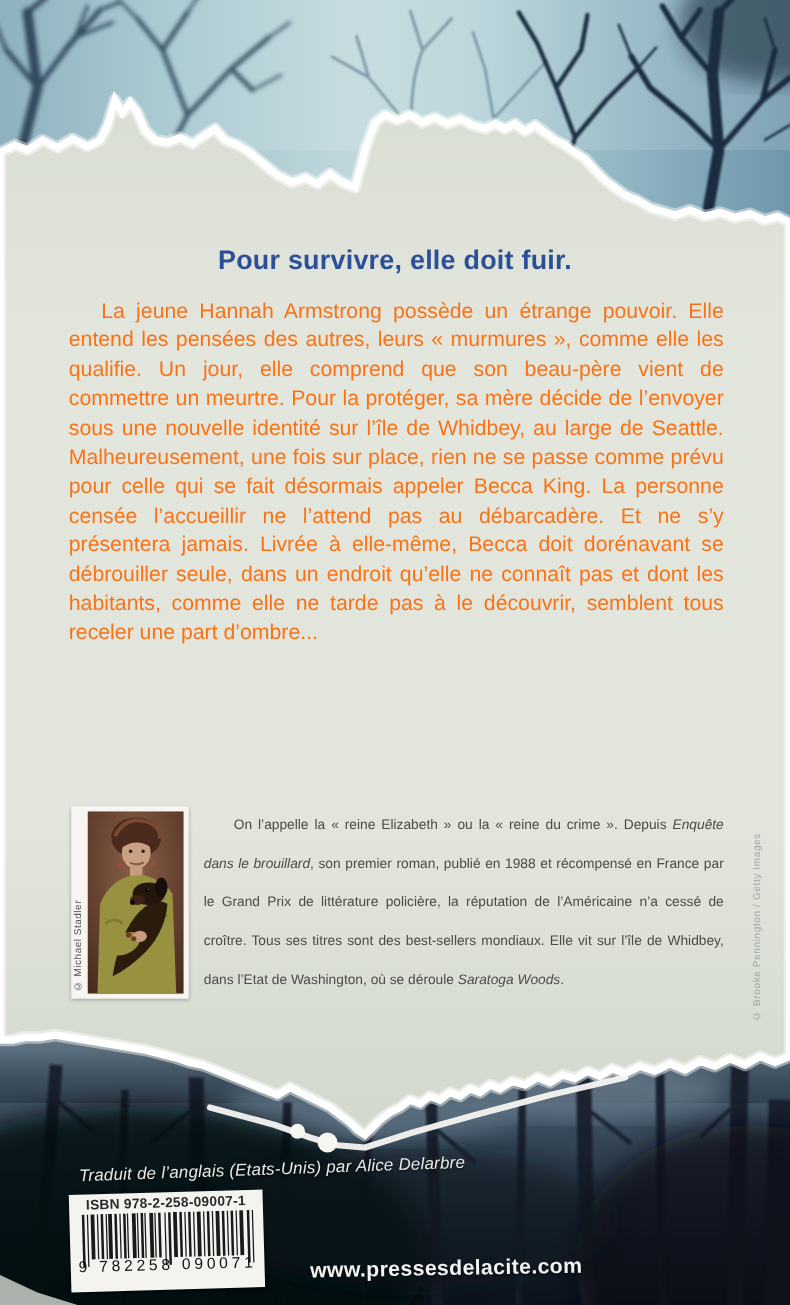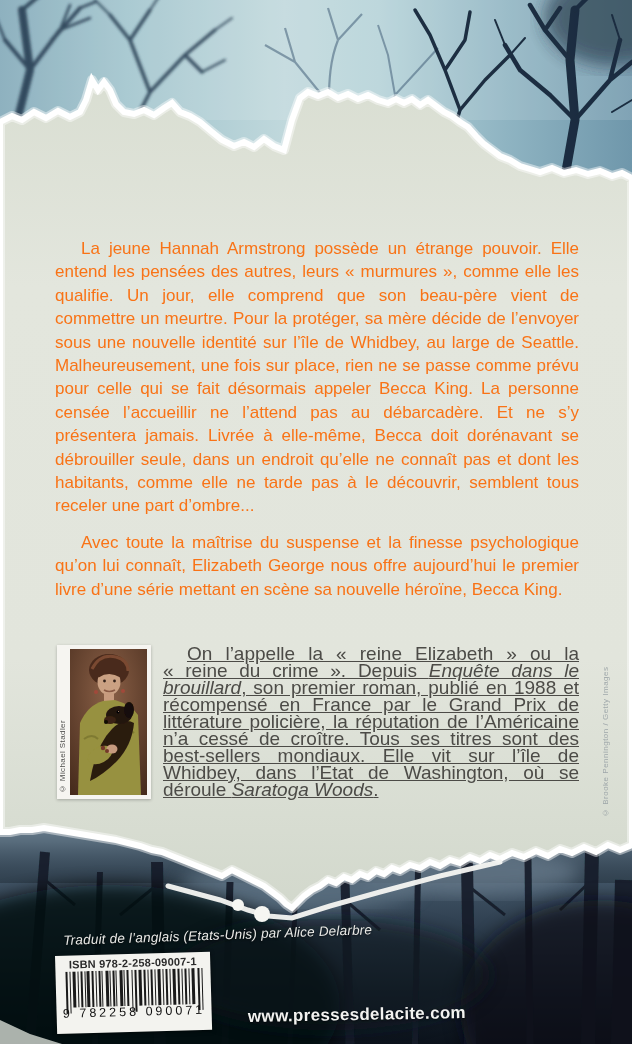"Pour survivre, elle doit fuir." h1.tagline { html: none -> <h1>Pour survivre, elle doit fuir.</h1> }
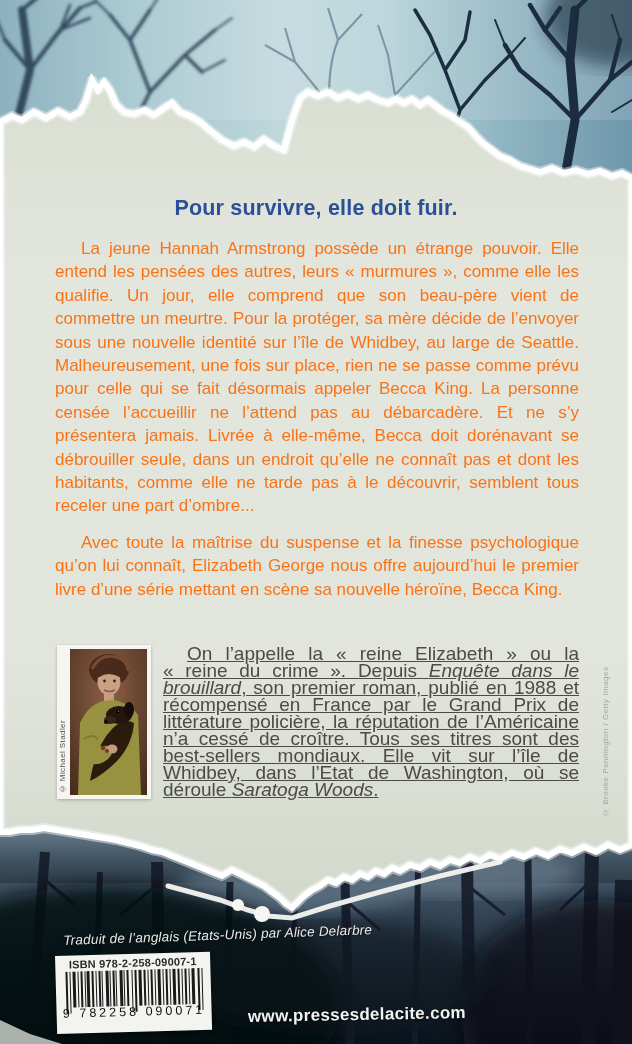"Avec toute la maîtrise du" p.synopsis { html: <p>Avec toute la maîtrise du suspense et la finesse psychologique qu’on lui connaît, Elizabeth George nous offre aujourd’hui le premier livre d’une série mettant en scène sa nouvelle héroïne, Becca King.</p> -> none }
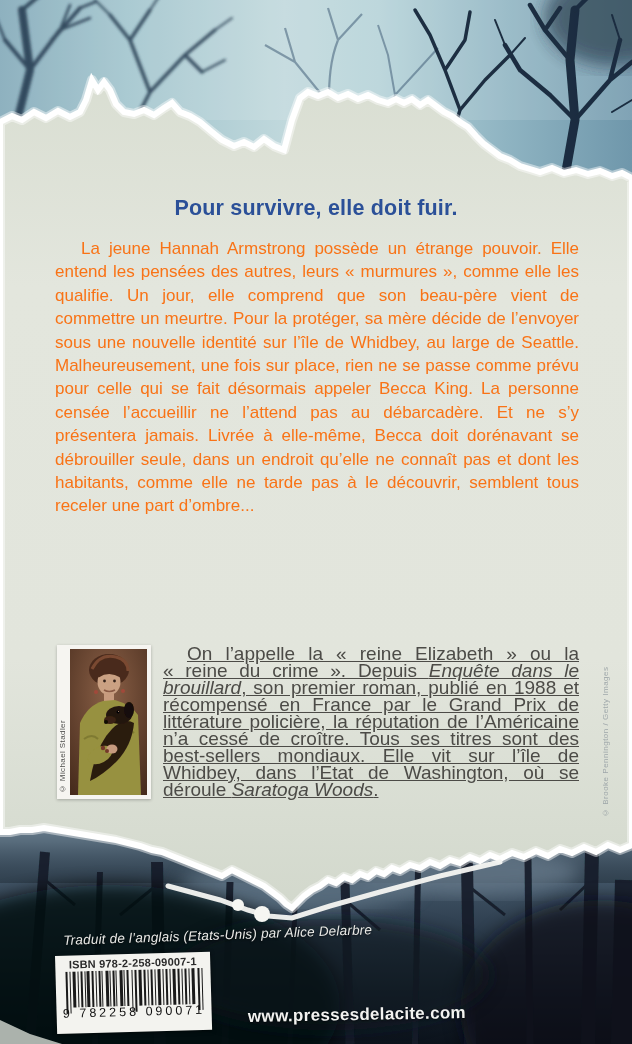"On l’appelle la « reine" .bio { font-size: 19px -> 11px; line-height: 17px -> 31px; text-decoration: underline -> none }
